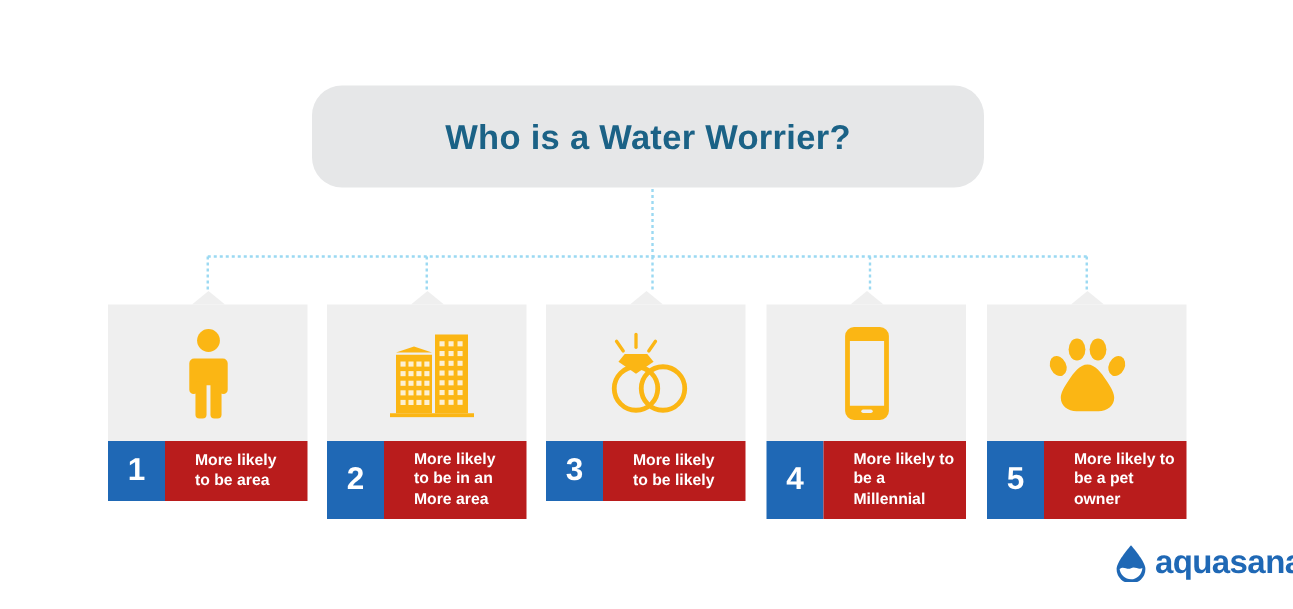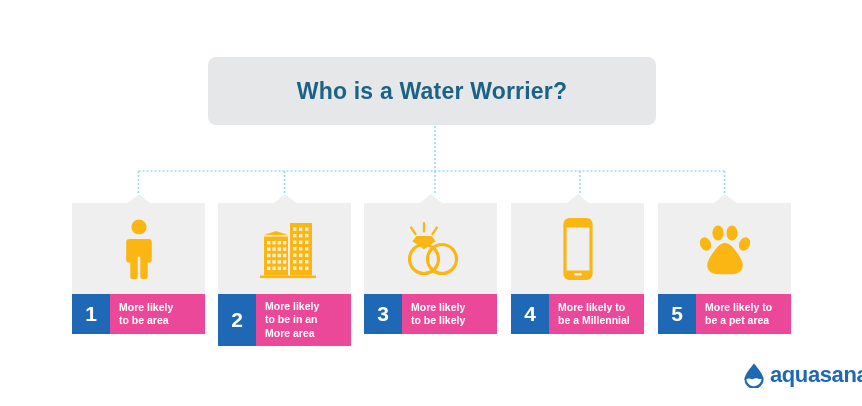"Who is a Water Worrier?" .title-box { border-radius: 8px -> 20px }
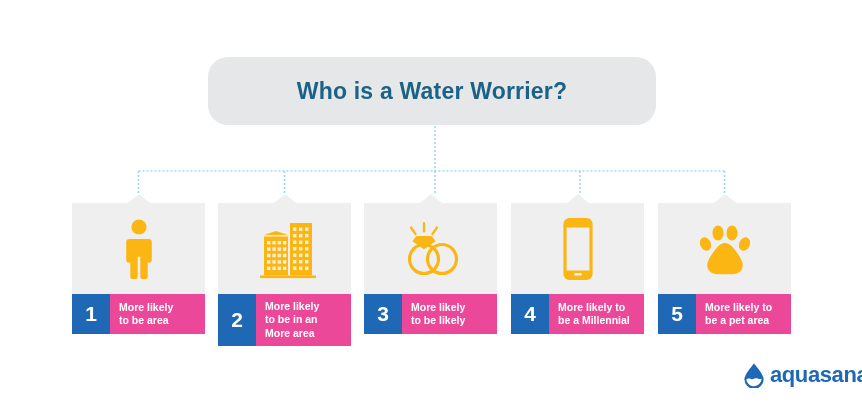"More likely" .desc-box { background: #ec4899 -> #b91c1c; padding: 6px 5px 6px 9px -> 6px 5px 6px 20px }
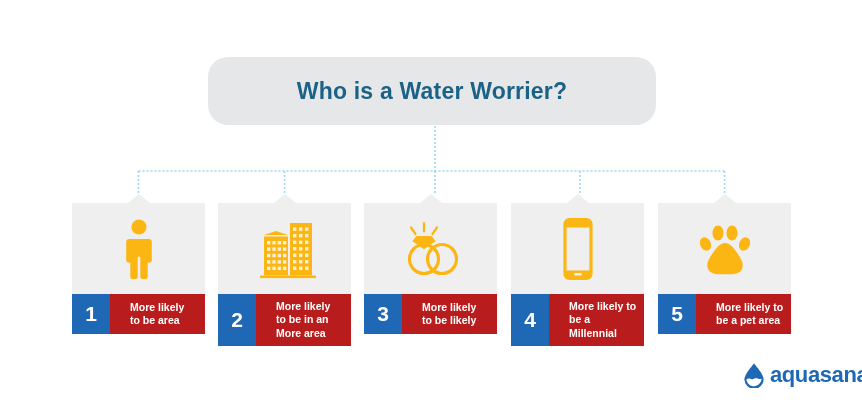"be a pet area" span { text: area -> owner }
